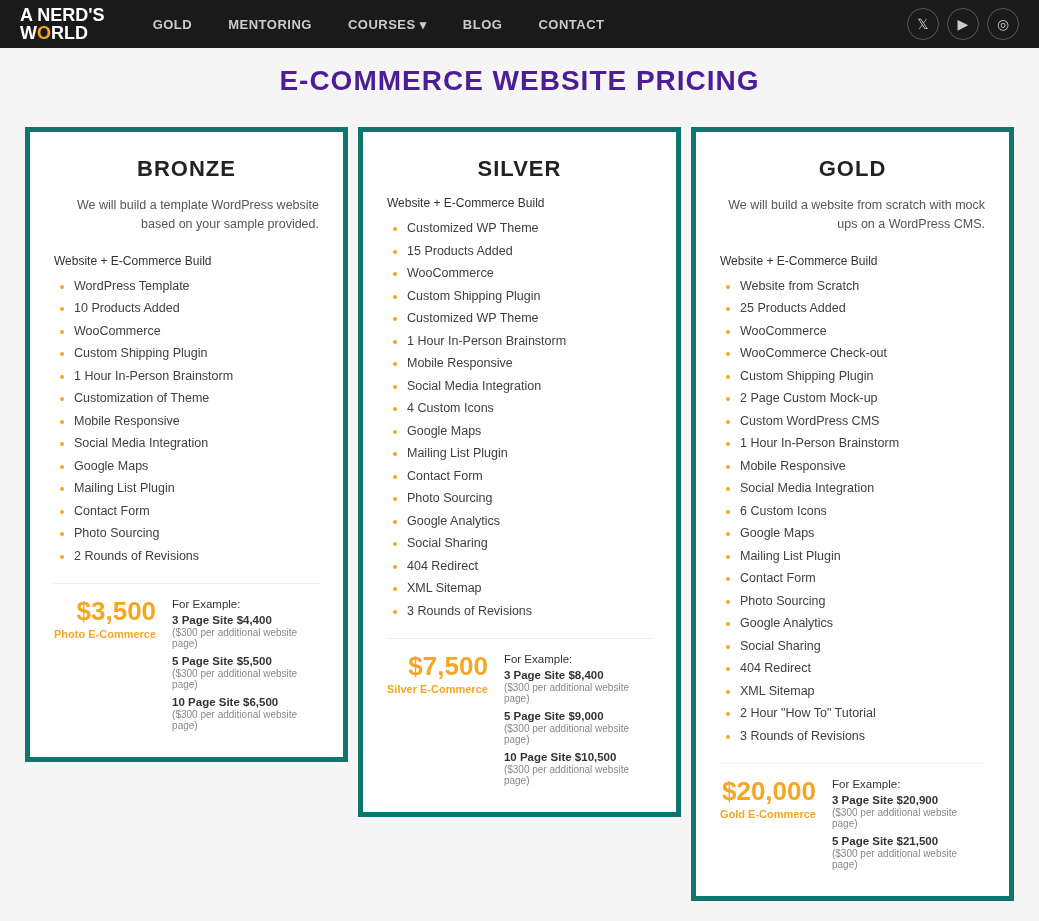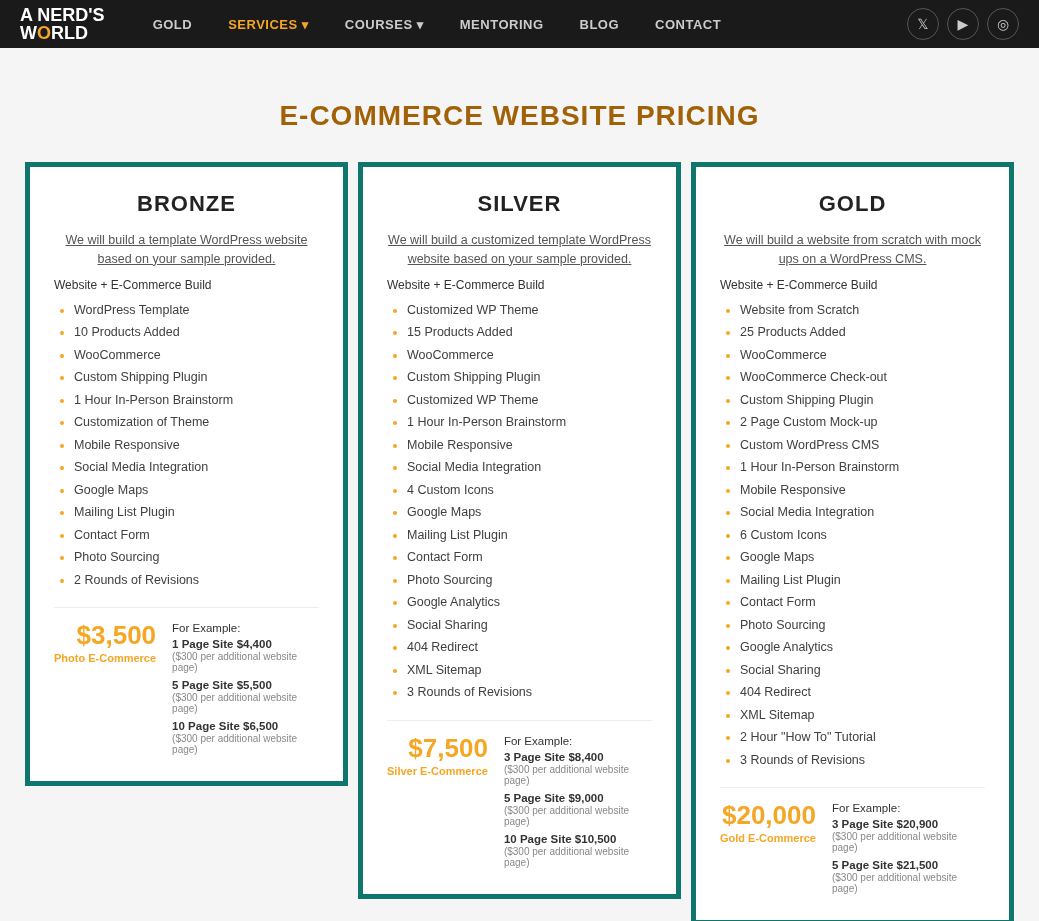"SERVICES ▾" a.nav-link { html: <a>SERVICES ▾</a> -> none }
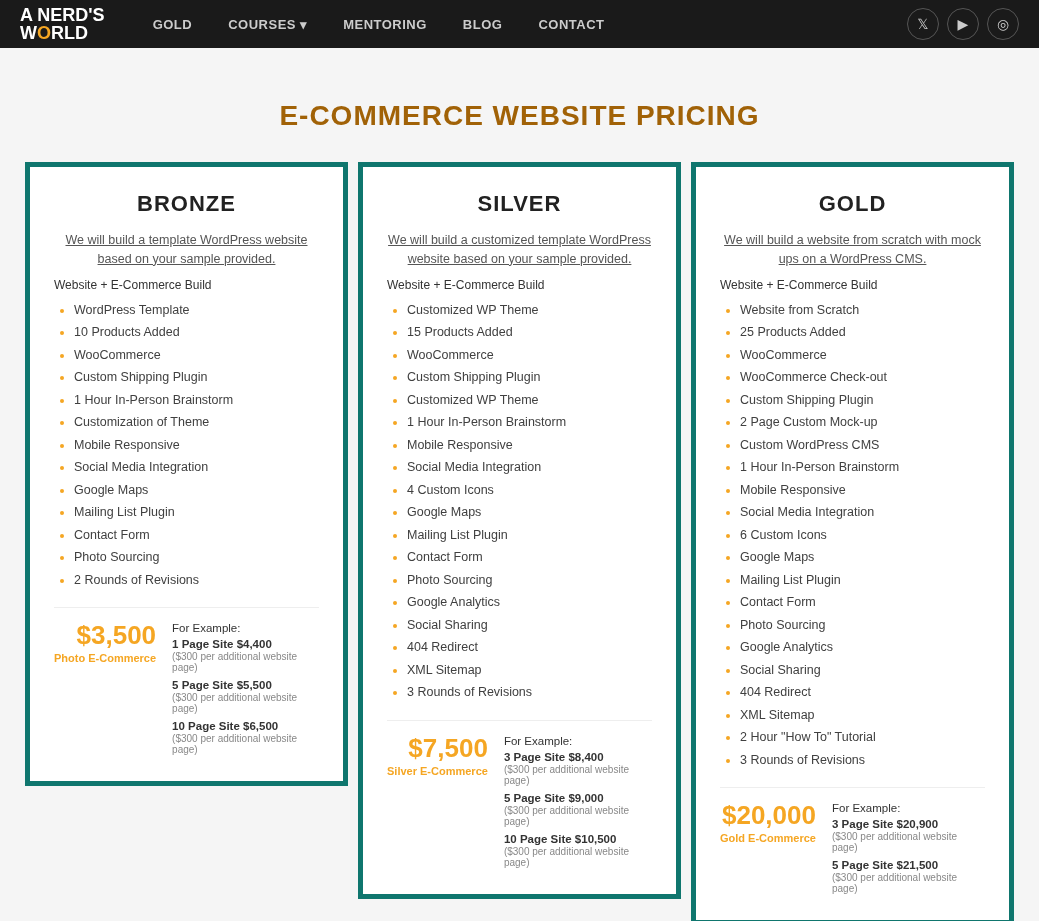"COURSES ▾" a.nav-link { order: before "MENTORING" -> after "MENTORING" }
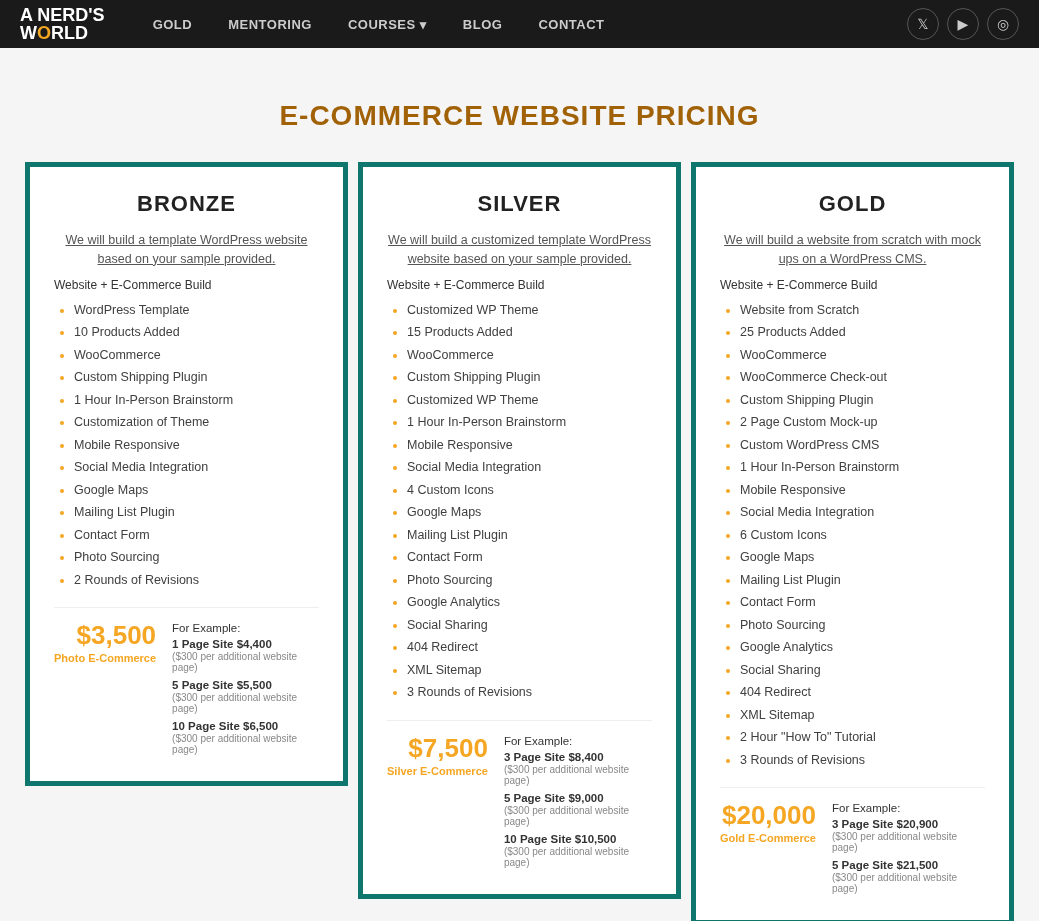"E-COMMERCE WEBSITE PRICING" .page-title { color: #a16207 -> #4c1d95; padding: 52px 20px 30px -> 17px 20px 30px }
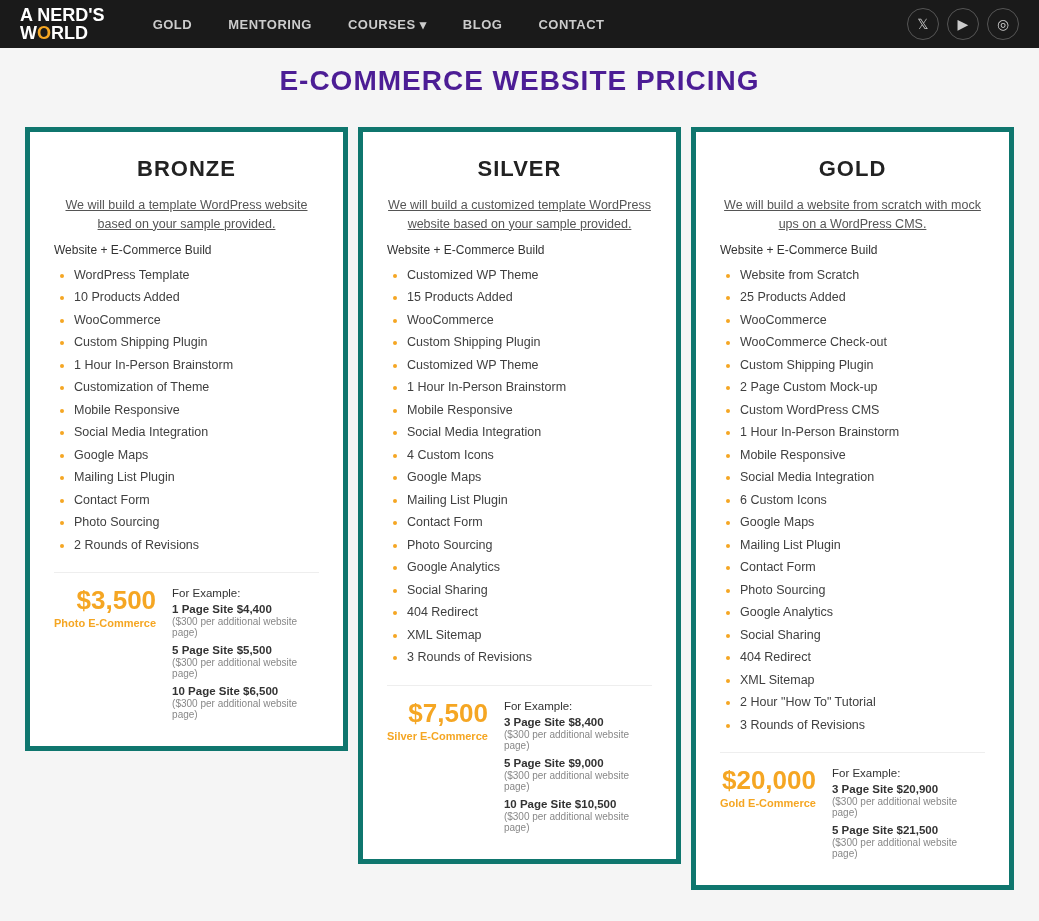"We will build a template" .card-desc { margin-bottom: 9px -> 20px; text-align: center -> right; text-decoration: underline -> none }
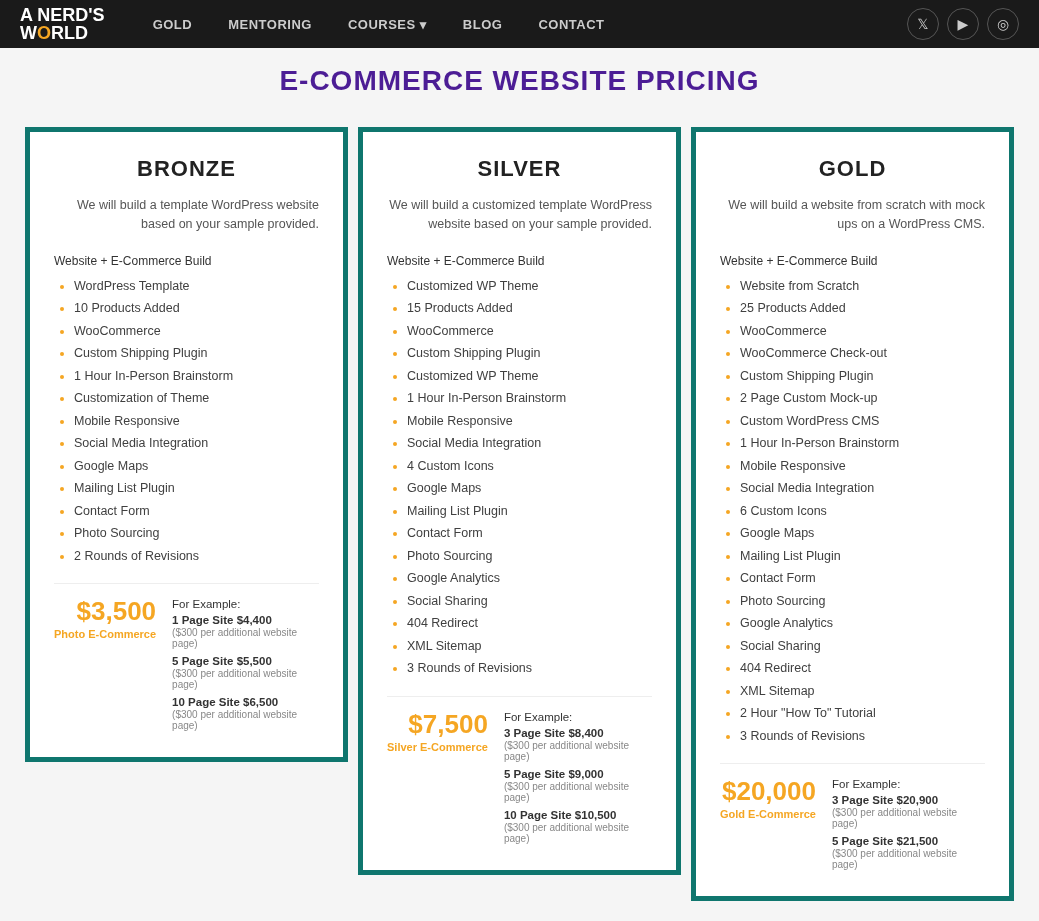"We will build a customized" div.card-desc { html: <div>We will build a customized template WordPress website based on your sample provided.</div> -> none }
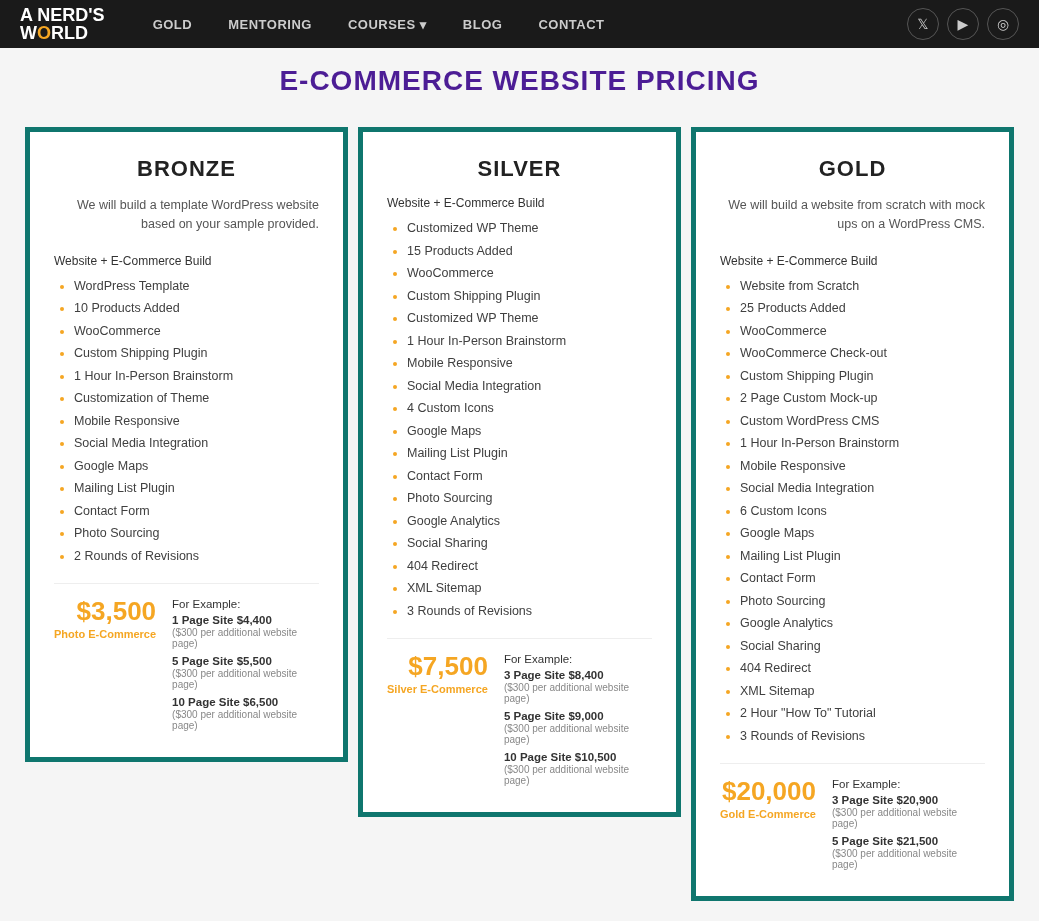"1 Page Site $4,400" div.example-row { text: 1 -> 3 }
